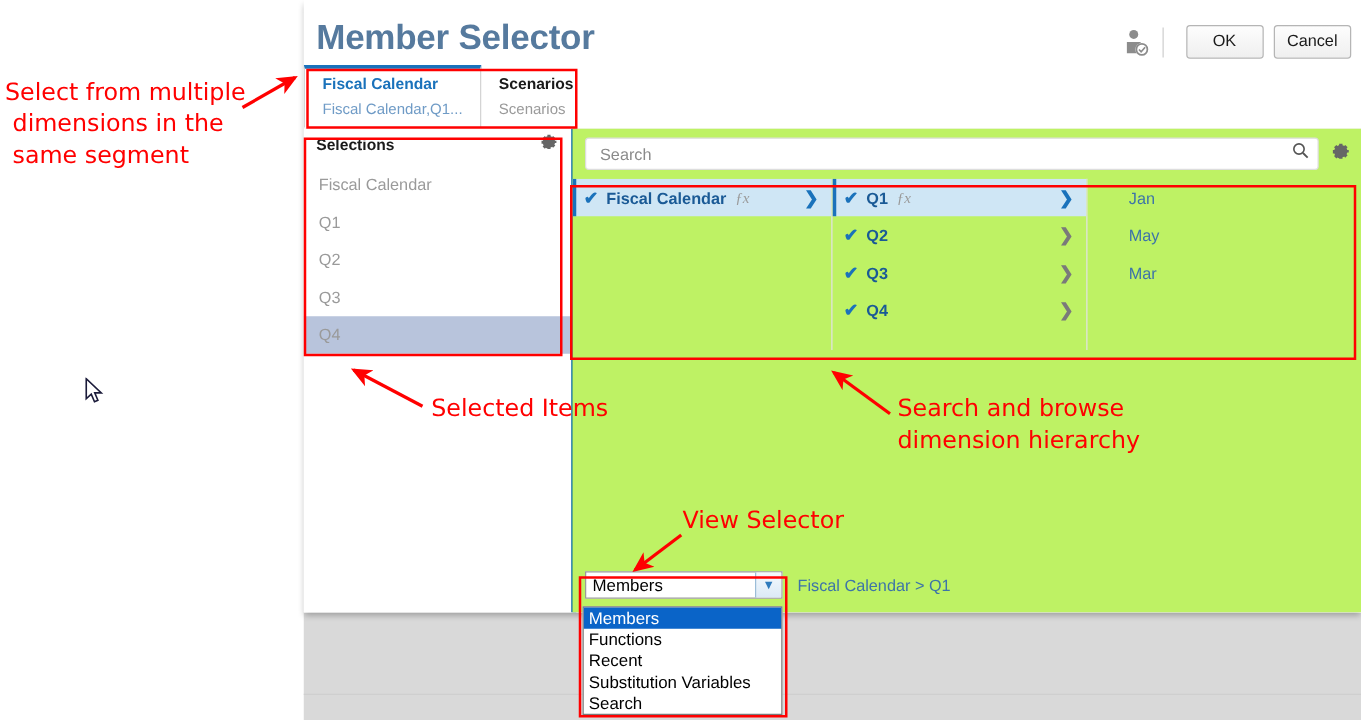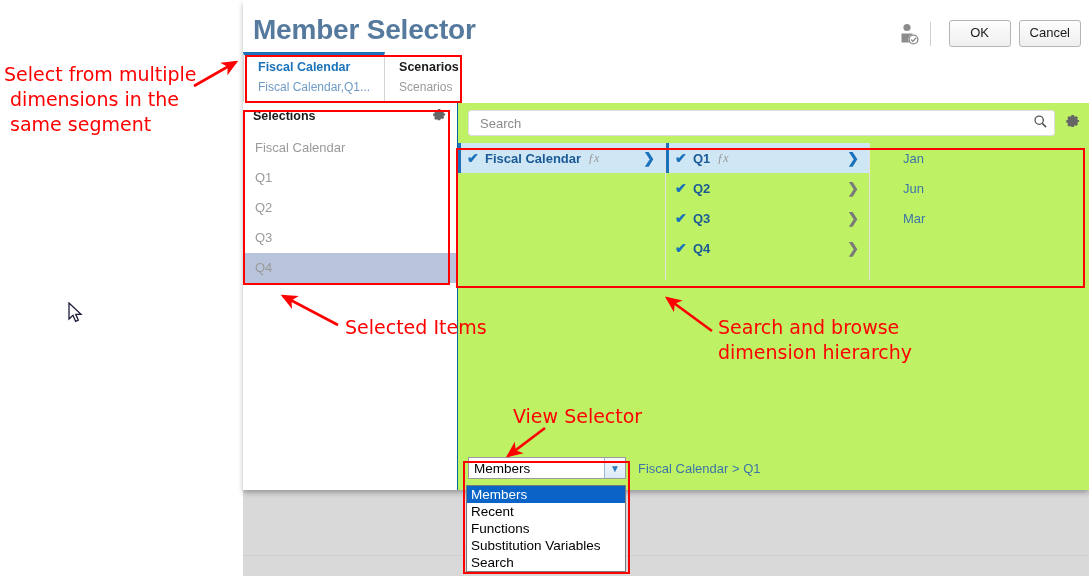"Jun" div.leaf { text: Jun -> May }
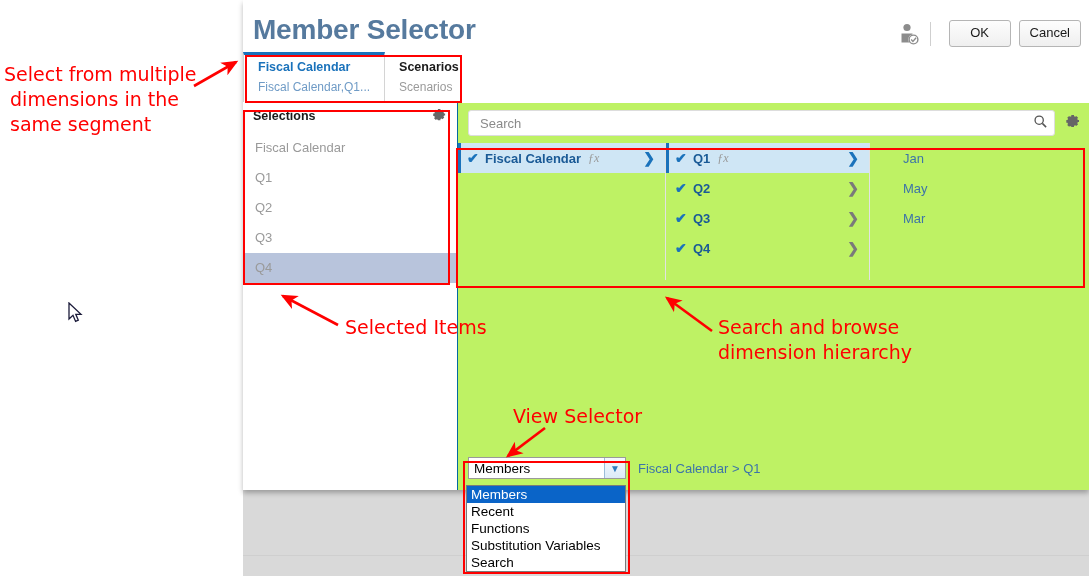"View Selector" div.anno-text { left: 513px -> 546px }
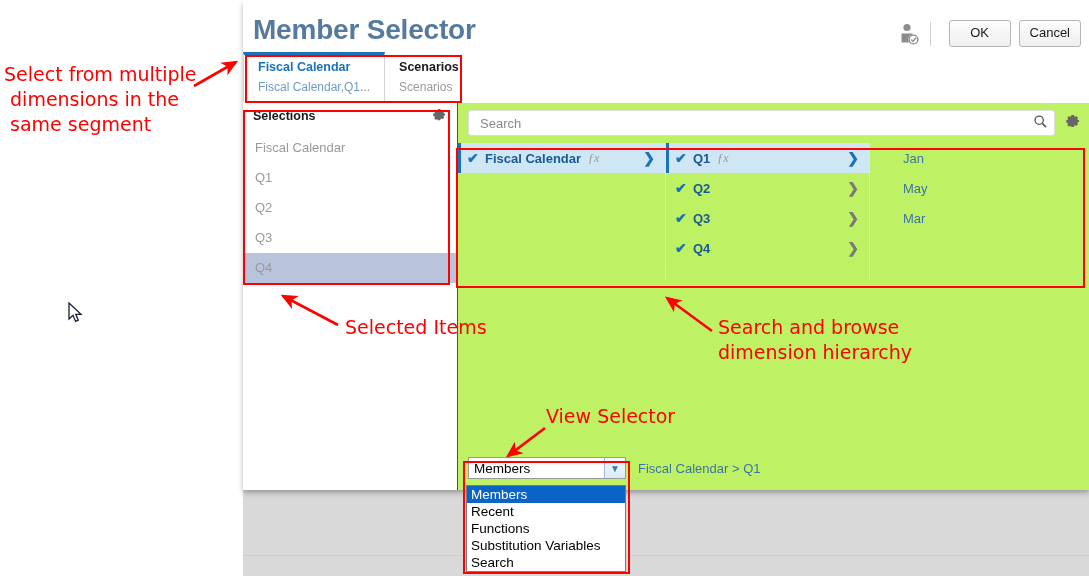"Recent" div.dd-opt { order: before "Functions" -> after "Functions" }
